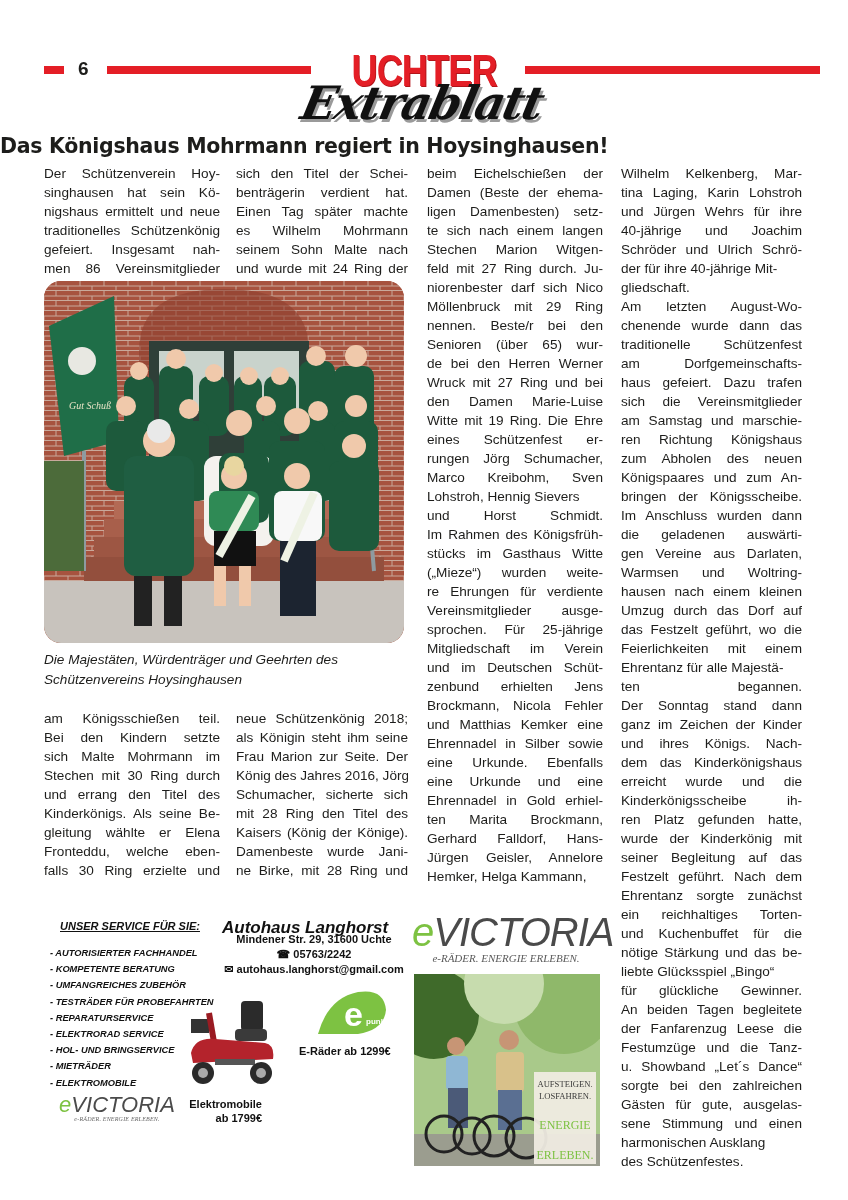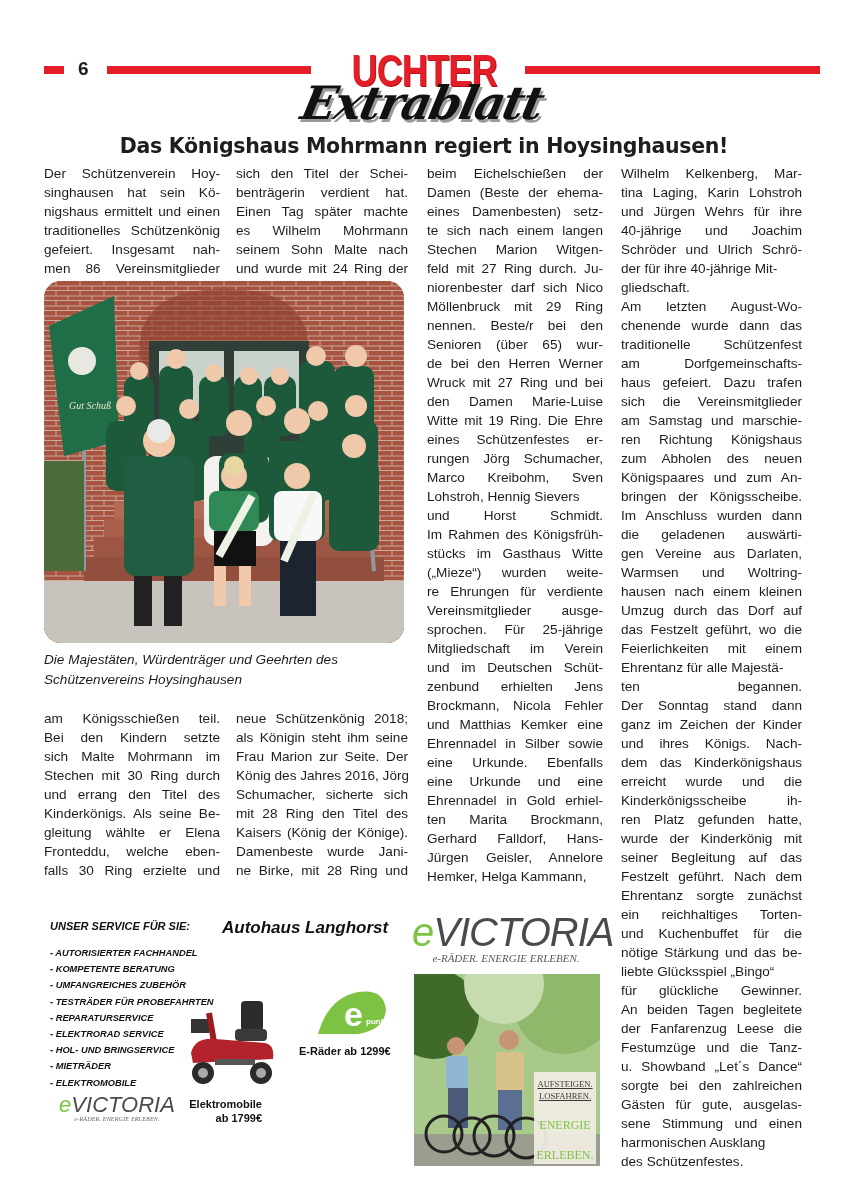"Das Königshaus Mohrmann regiert in" .headline { text-align: center -> none }
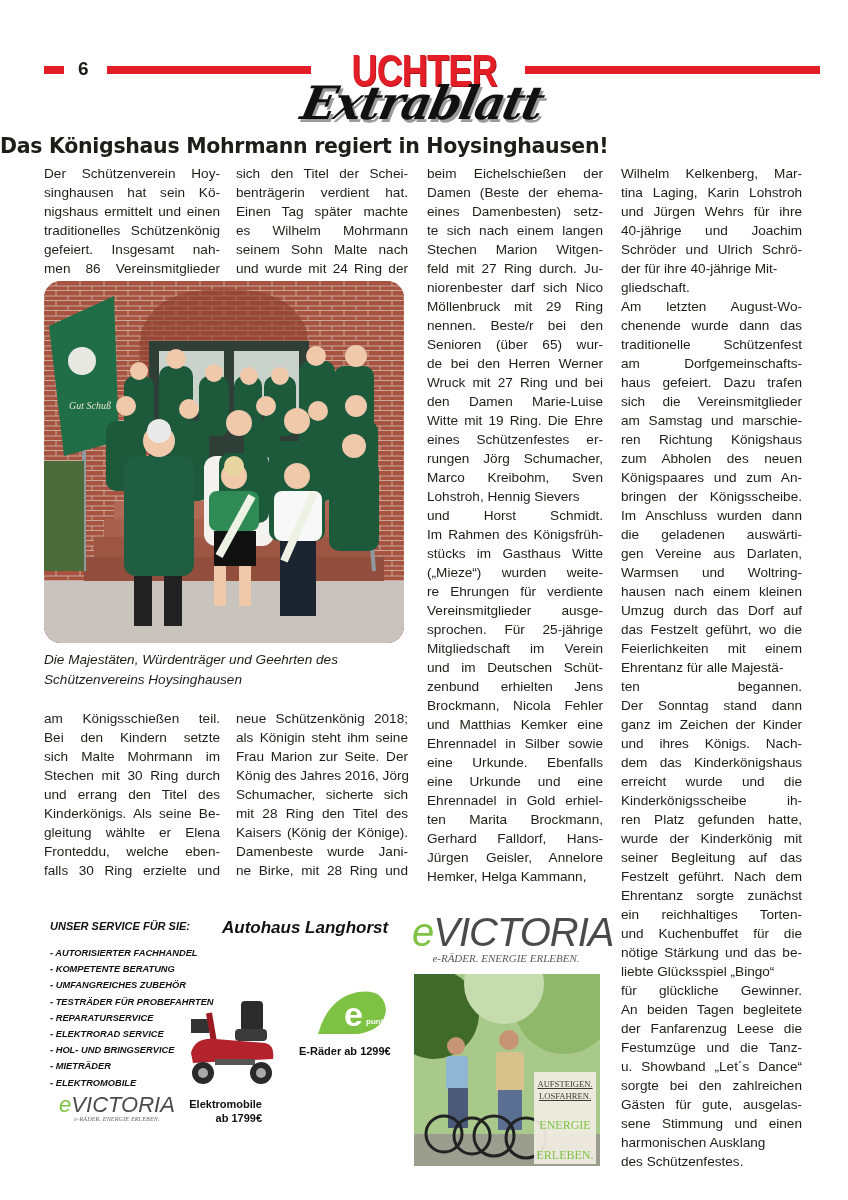"nigshaus ermittelt und einen" span.ln { text: einen -> neue }
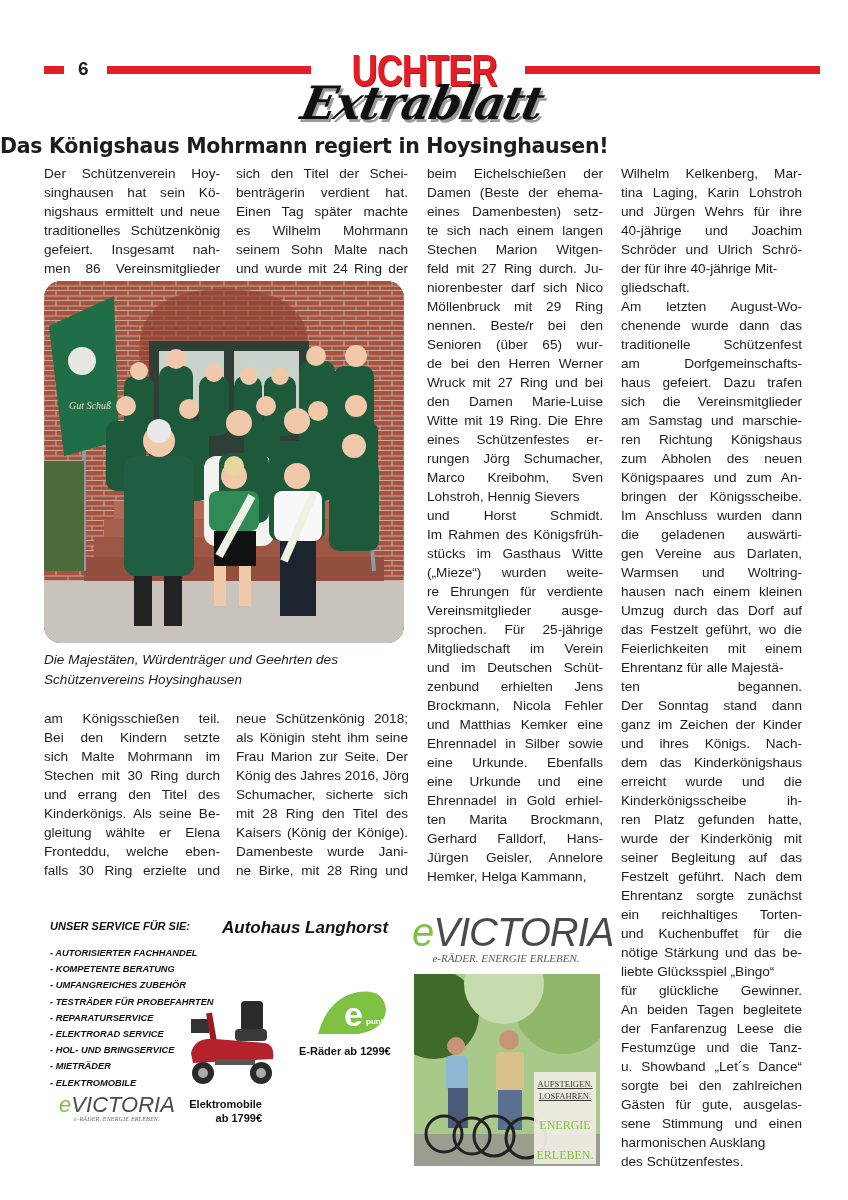"eines Damenbesten) setz-" span.ln { text: eines -> ligen }
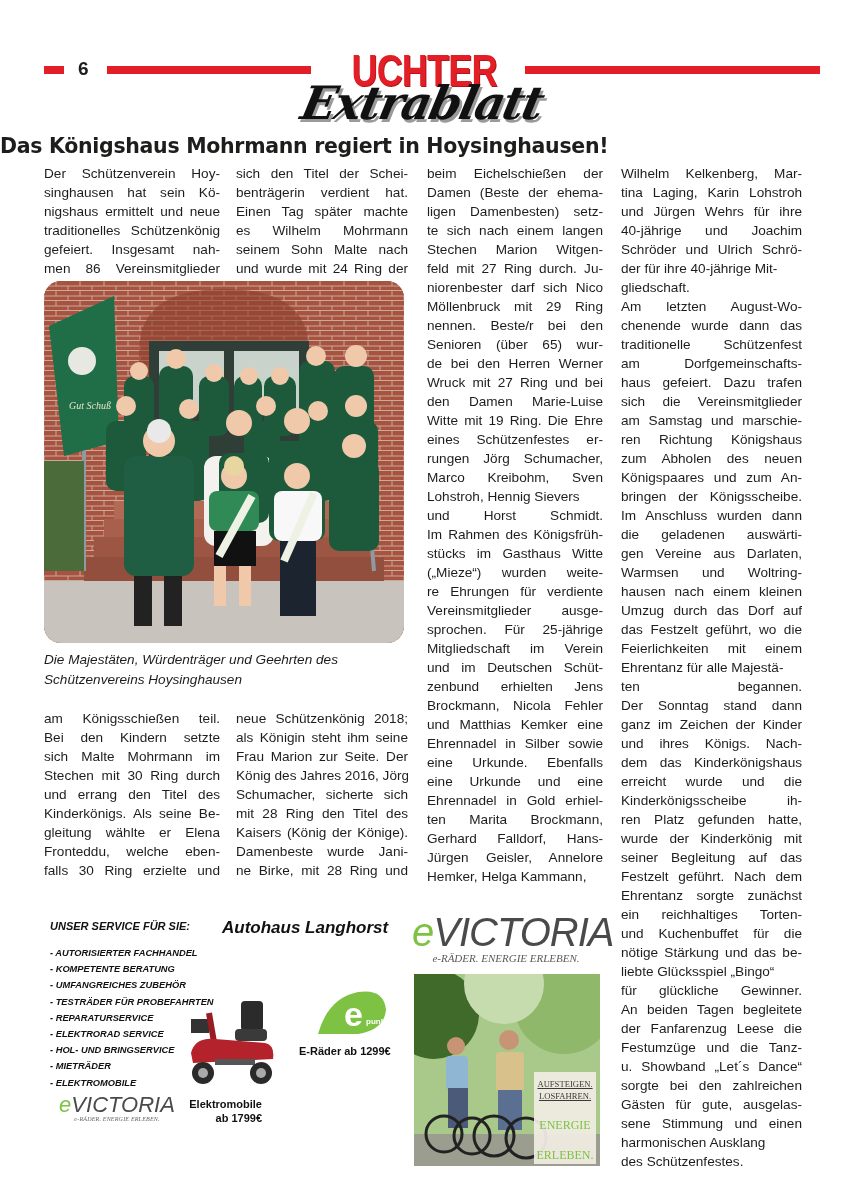"eines Schützenfestes er-" span.ln { text: Schützenfestes -> Schützenfest }
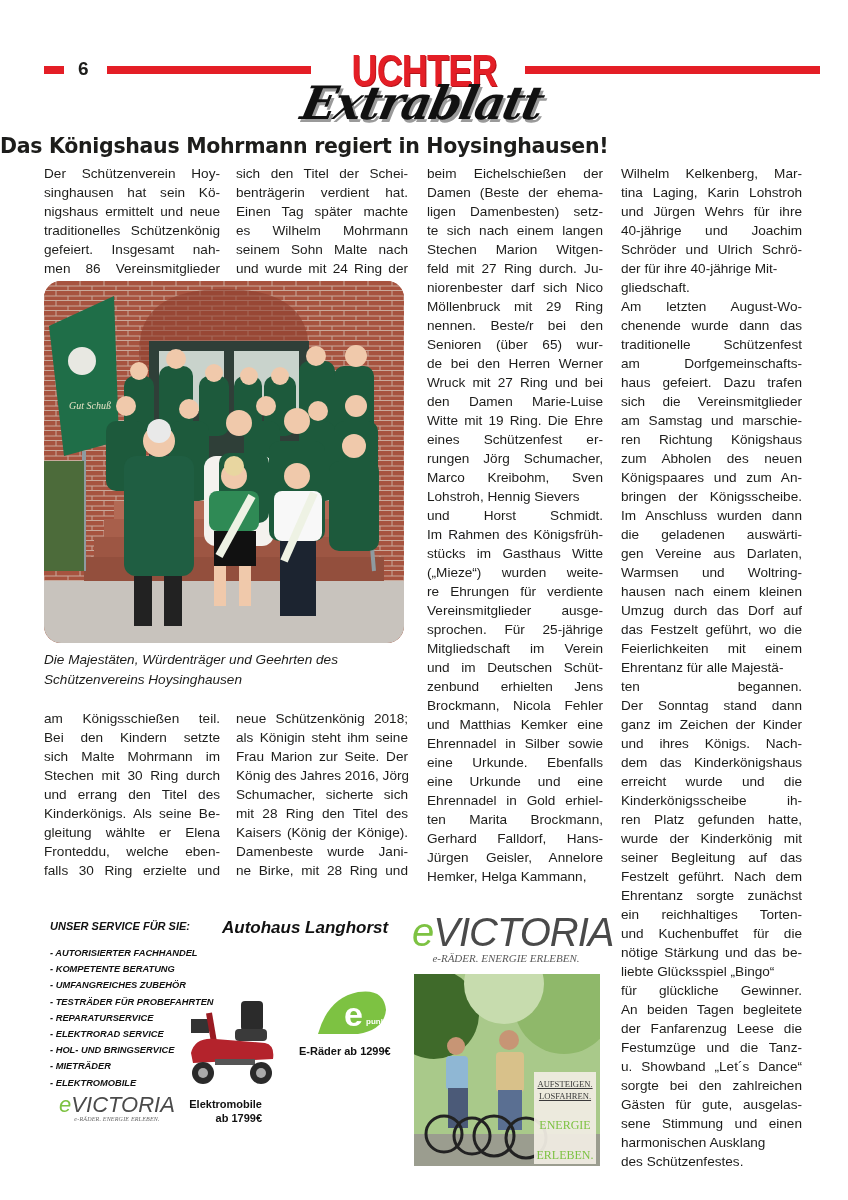"UNSER SERVICE FÜR SIE:" .ad-service-title { left: 6px -> 16px; text-decoration: none -> underline }
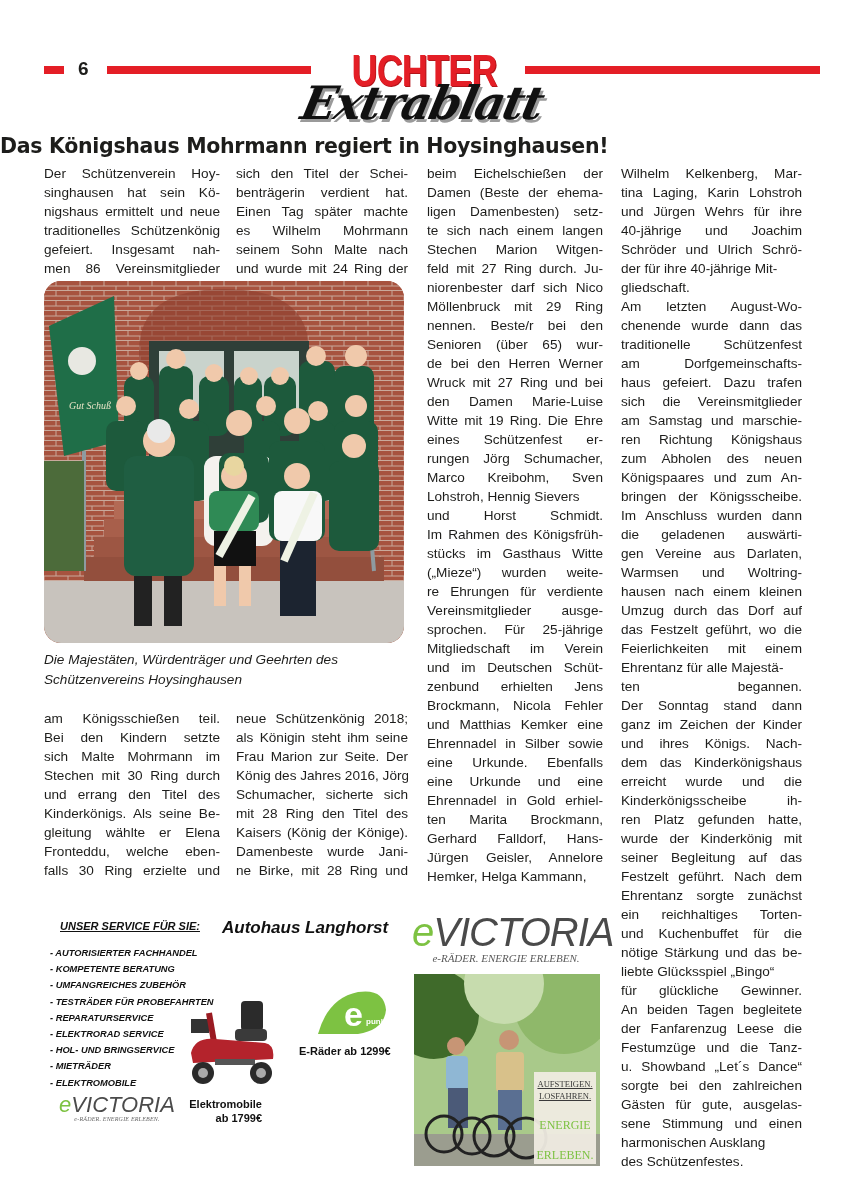"Mindener Str. 29, 31600 Uchte" div.ad-address { html: none -> <div> <div>Mindener Str. 29, 31600 Uchte</div> <div><span>☎ </span><span>05763/2242</span></div> <div><span>✉ </span><span>autohaus.langhorst@gmail.com</span></div> </div> }
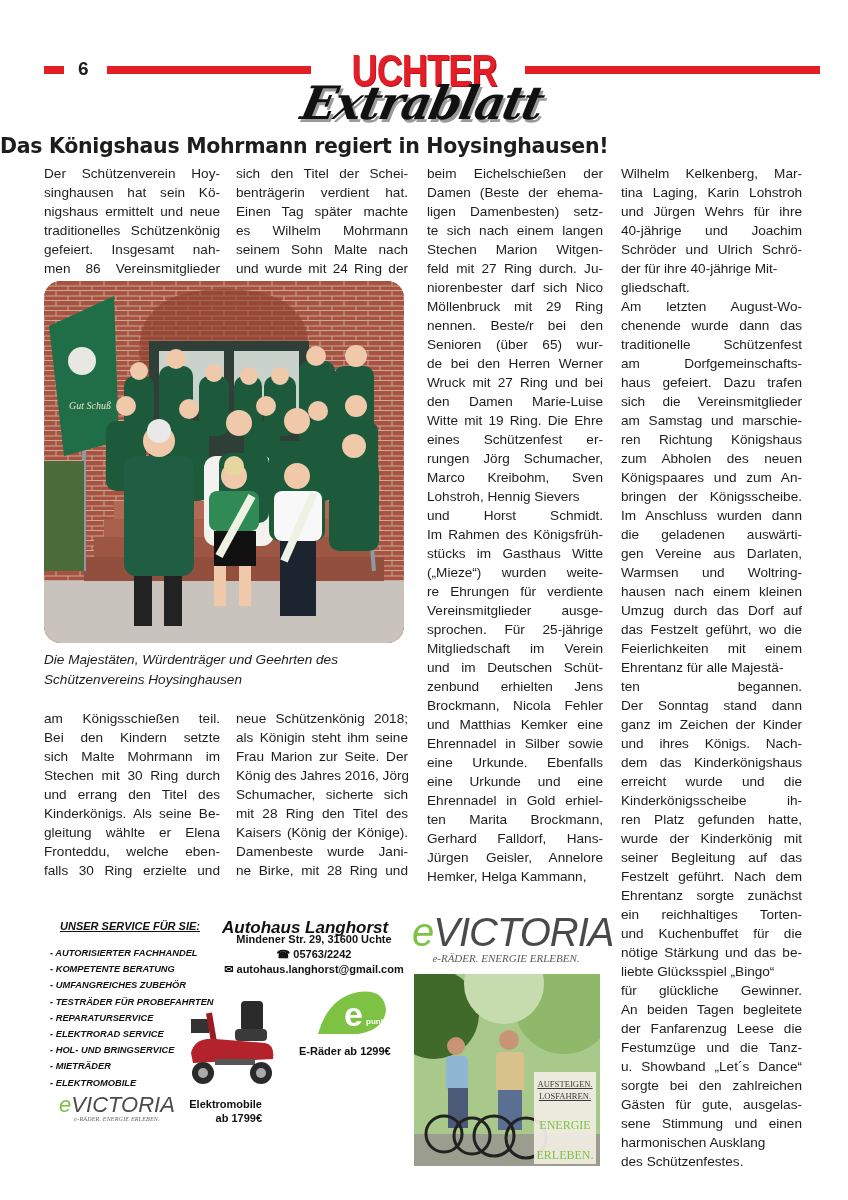"AUFSTEIGEN." .ev-box .l1 { text-decoration: underline -> none }
